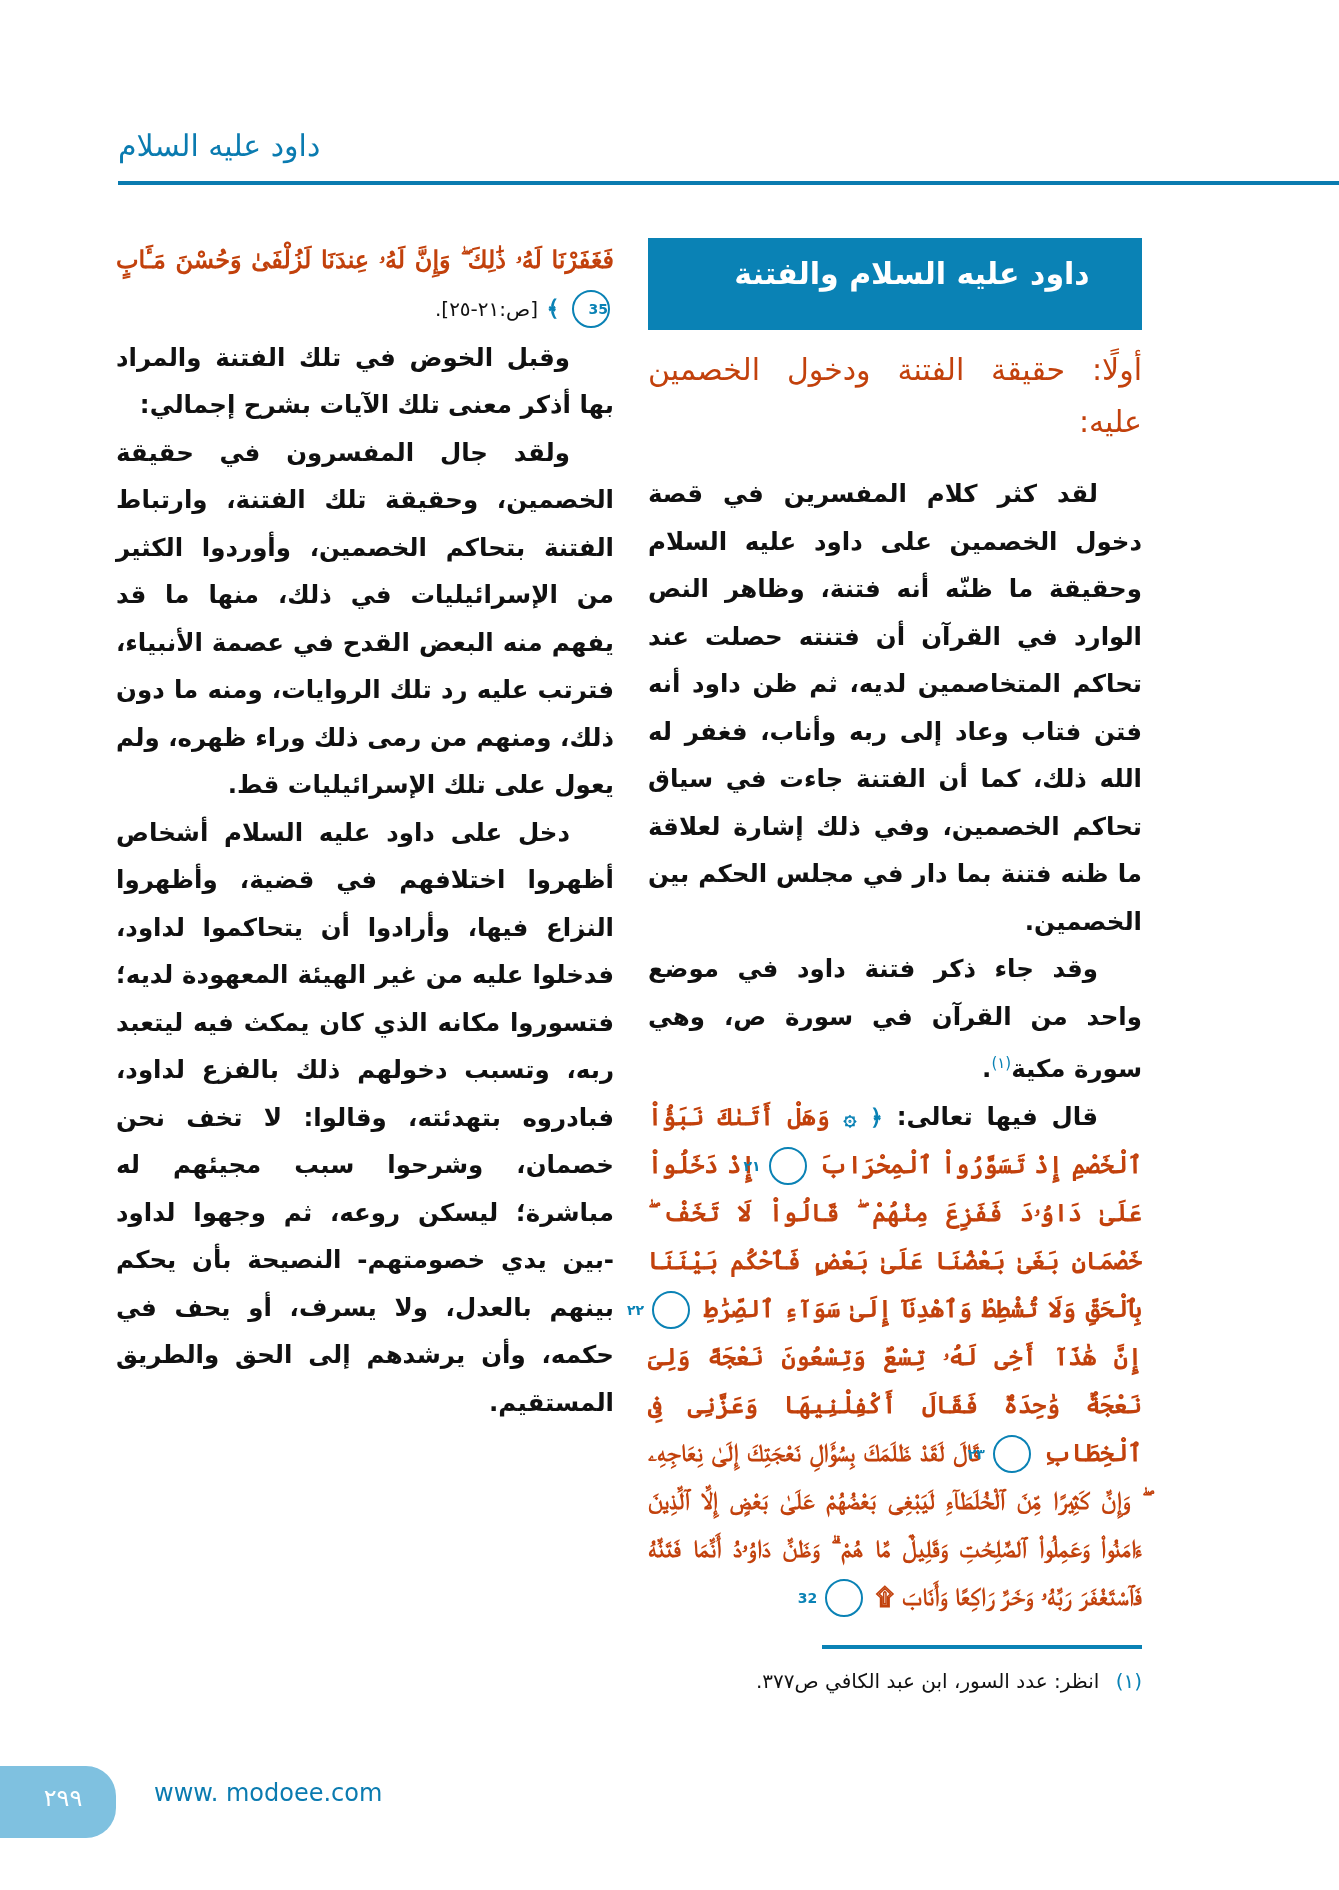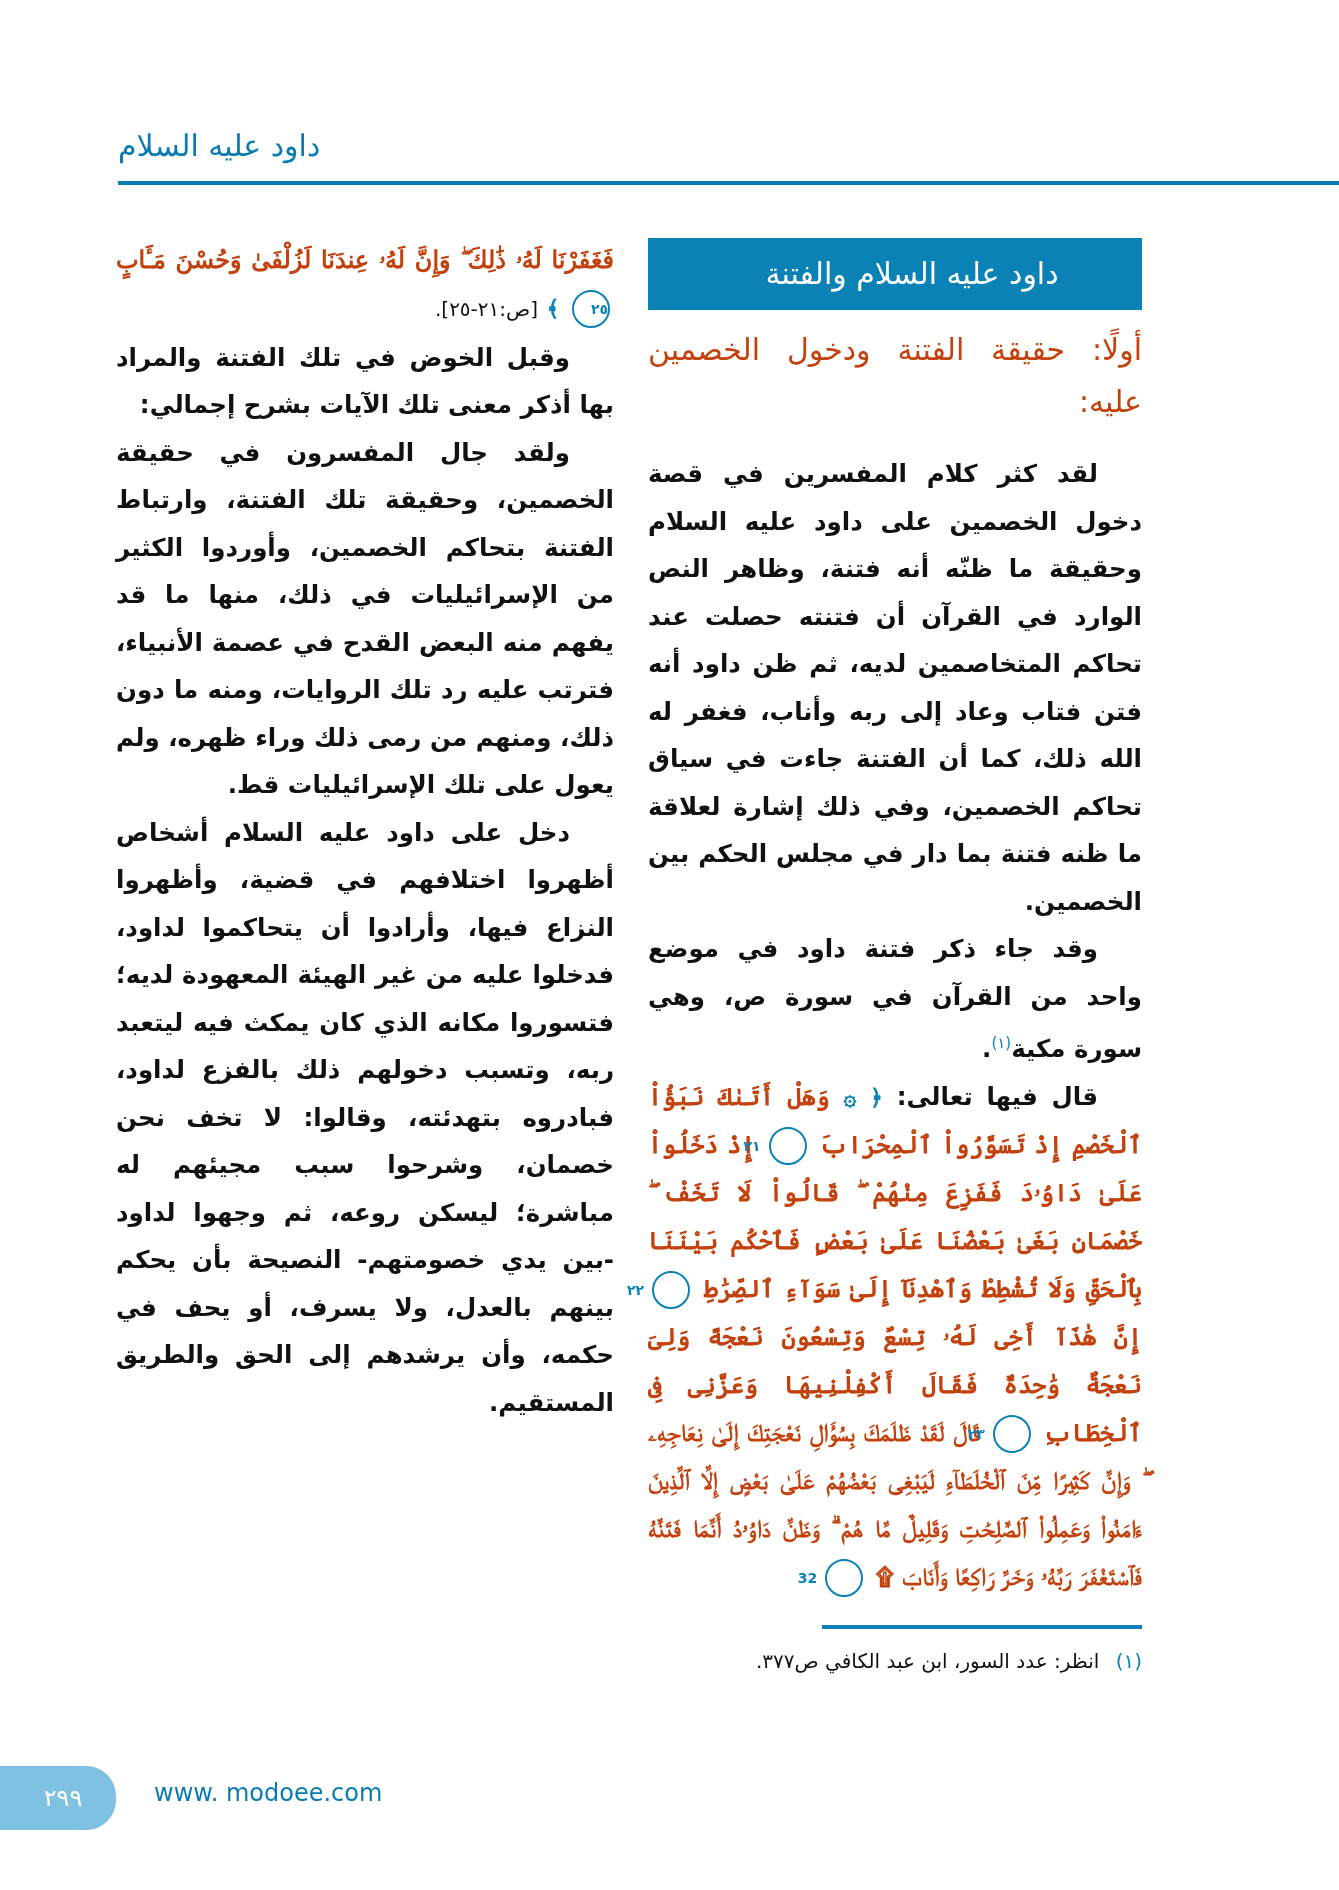"داود عليه السلام والفتنة" .section-banner { font-weight: normal -> bold; height: 72px -> 92px }
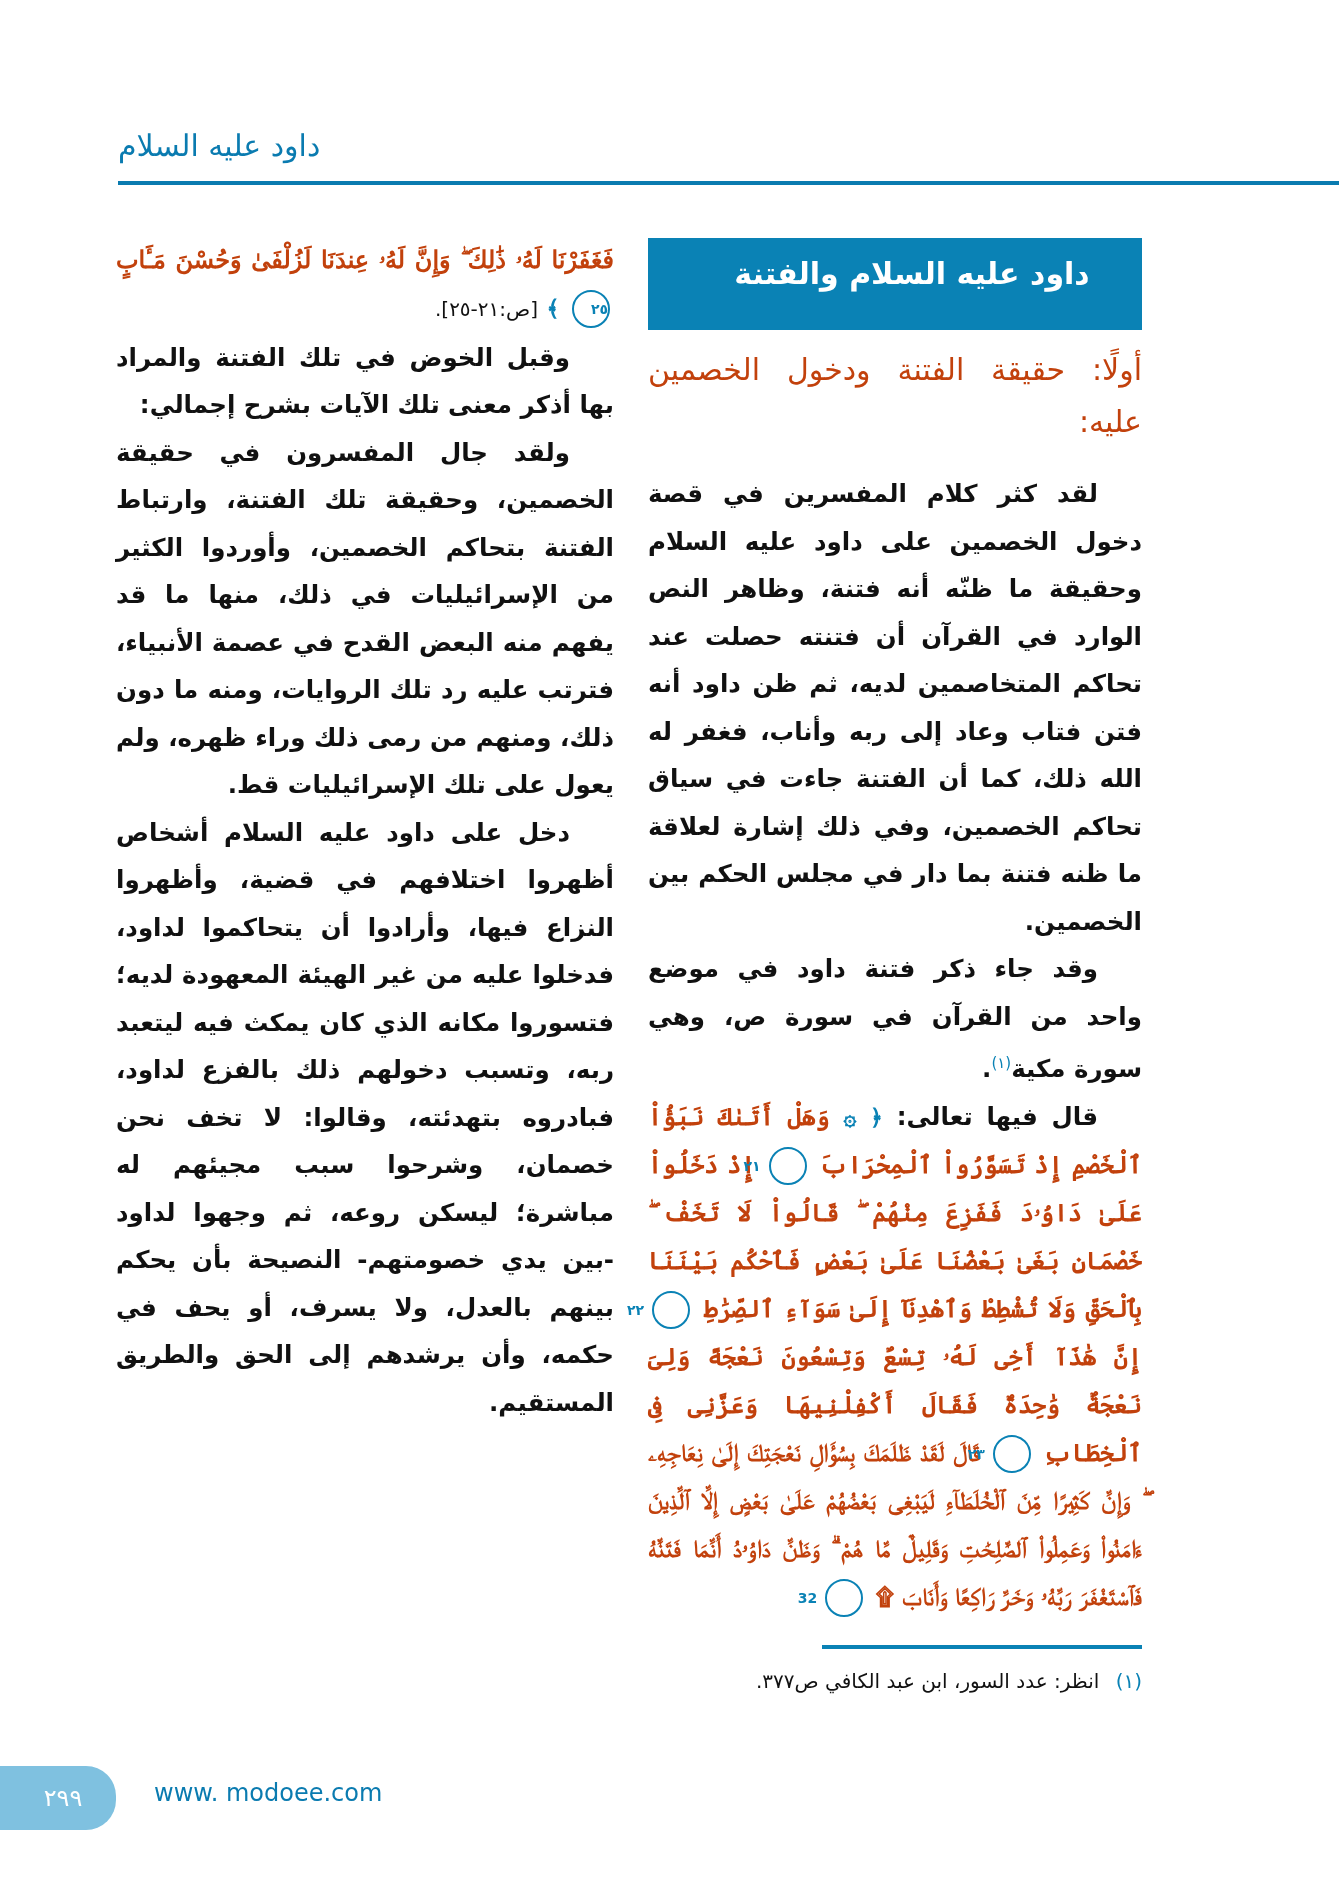"٢٥" span.ayah-num { text: ٢٥ -> 35 }
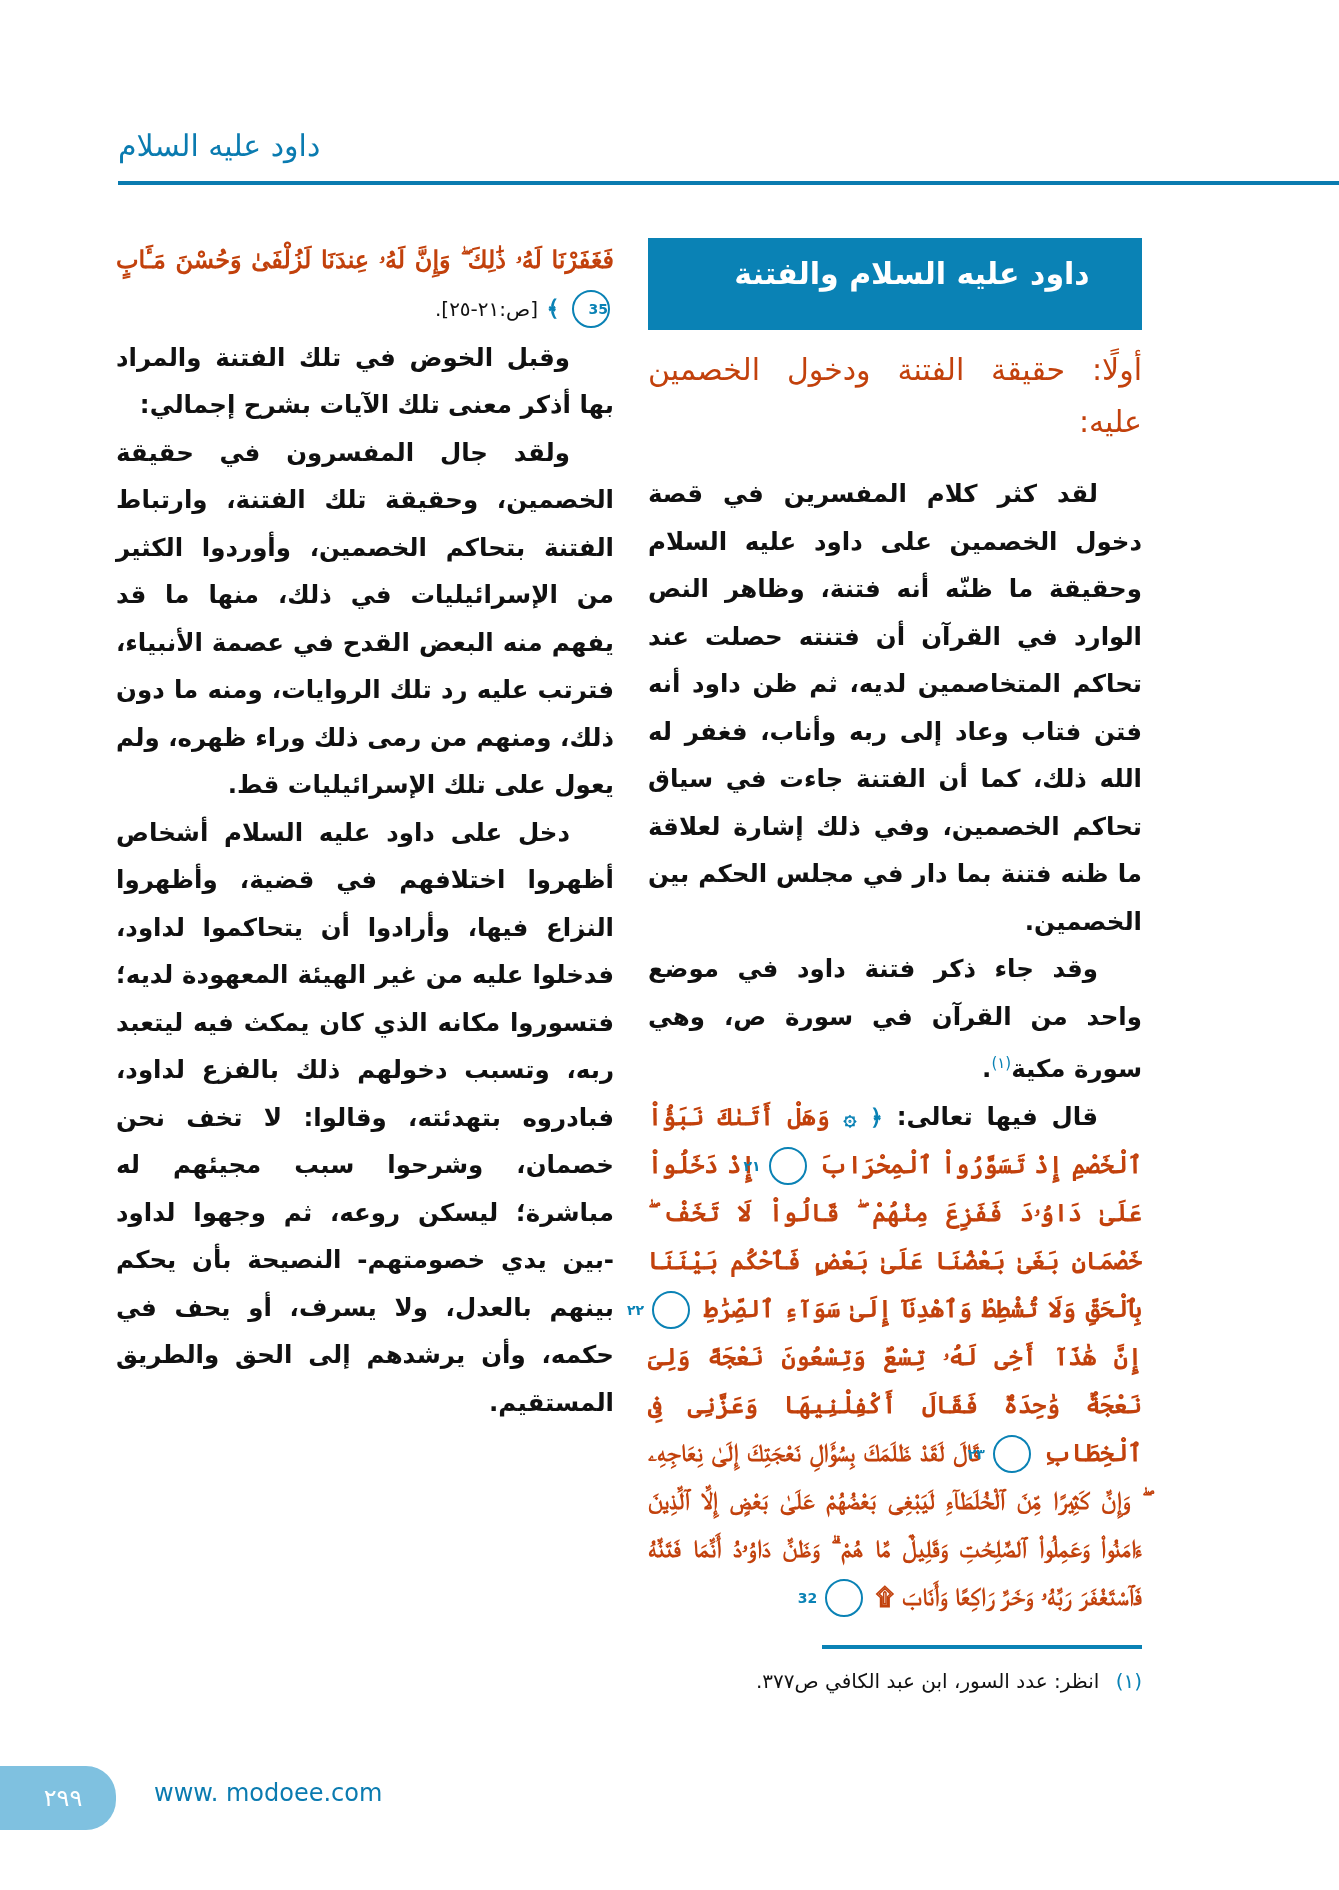"٢٩٩" .page-tab { height: 64px -> 72px }
